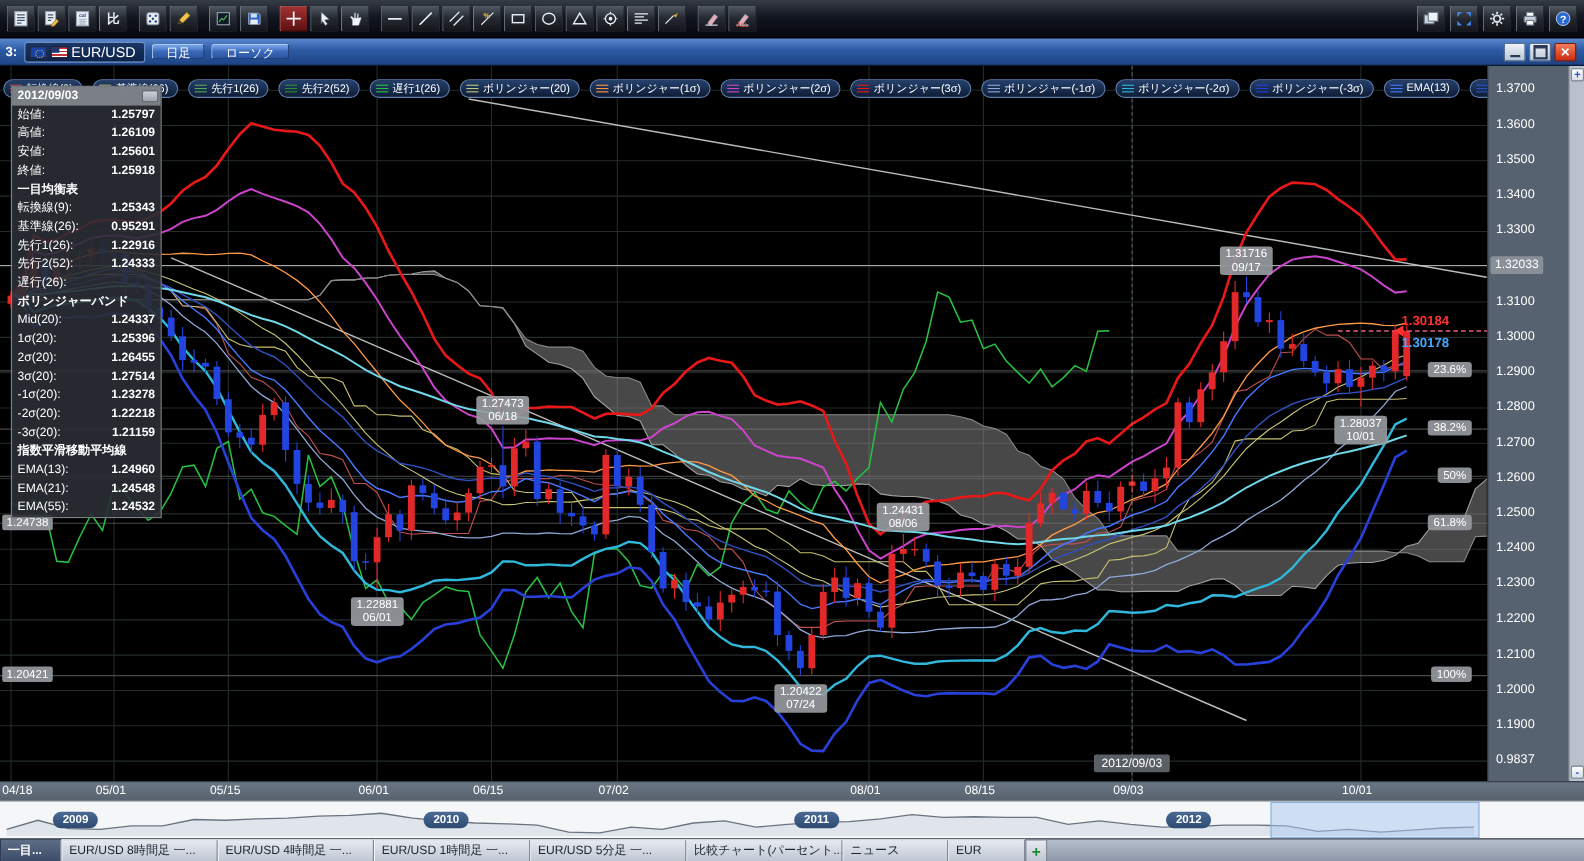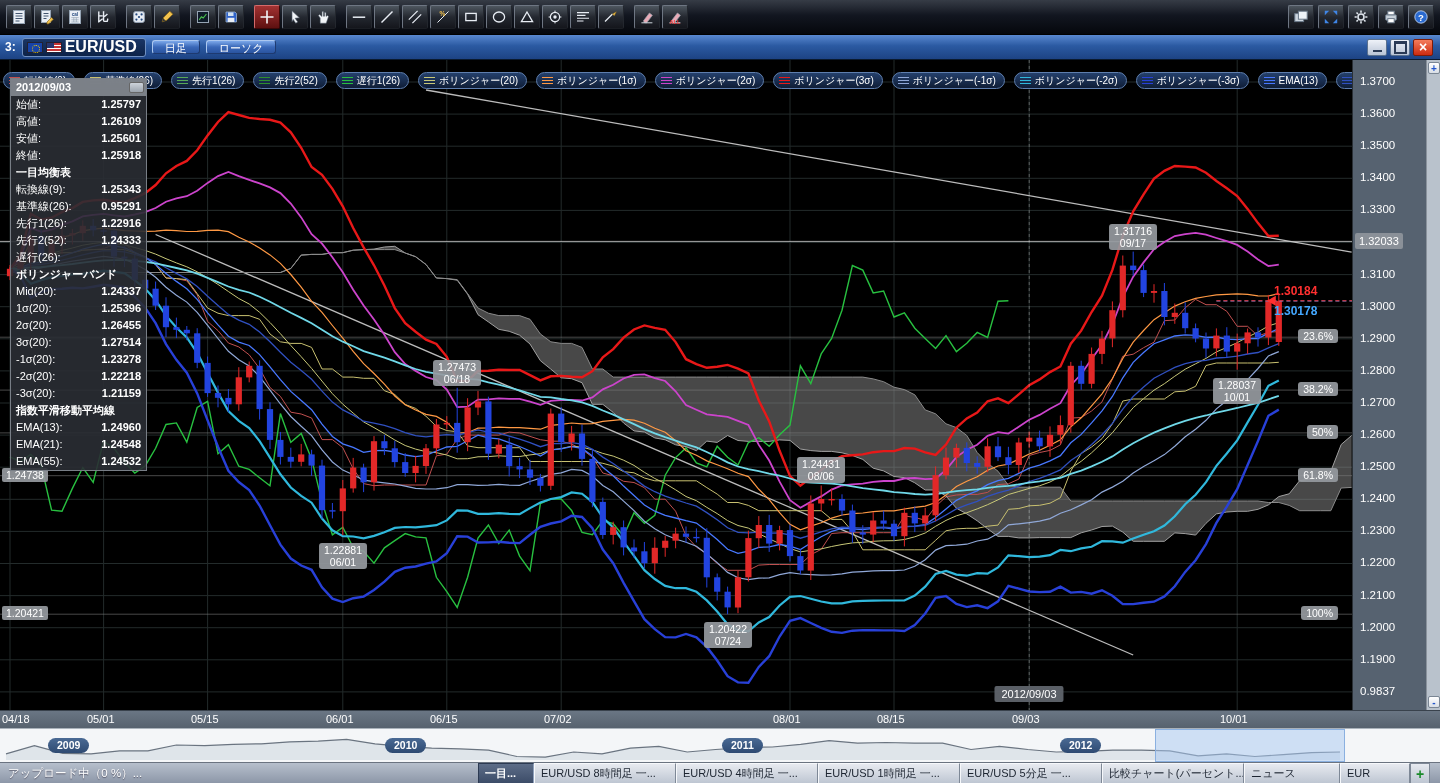"EUR/USD" .symtext { font-size: 16px -> 13px; font-weight: bold -> normal }
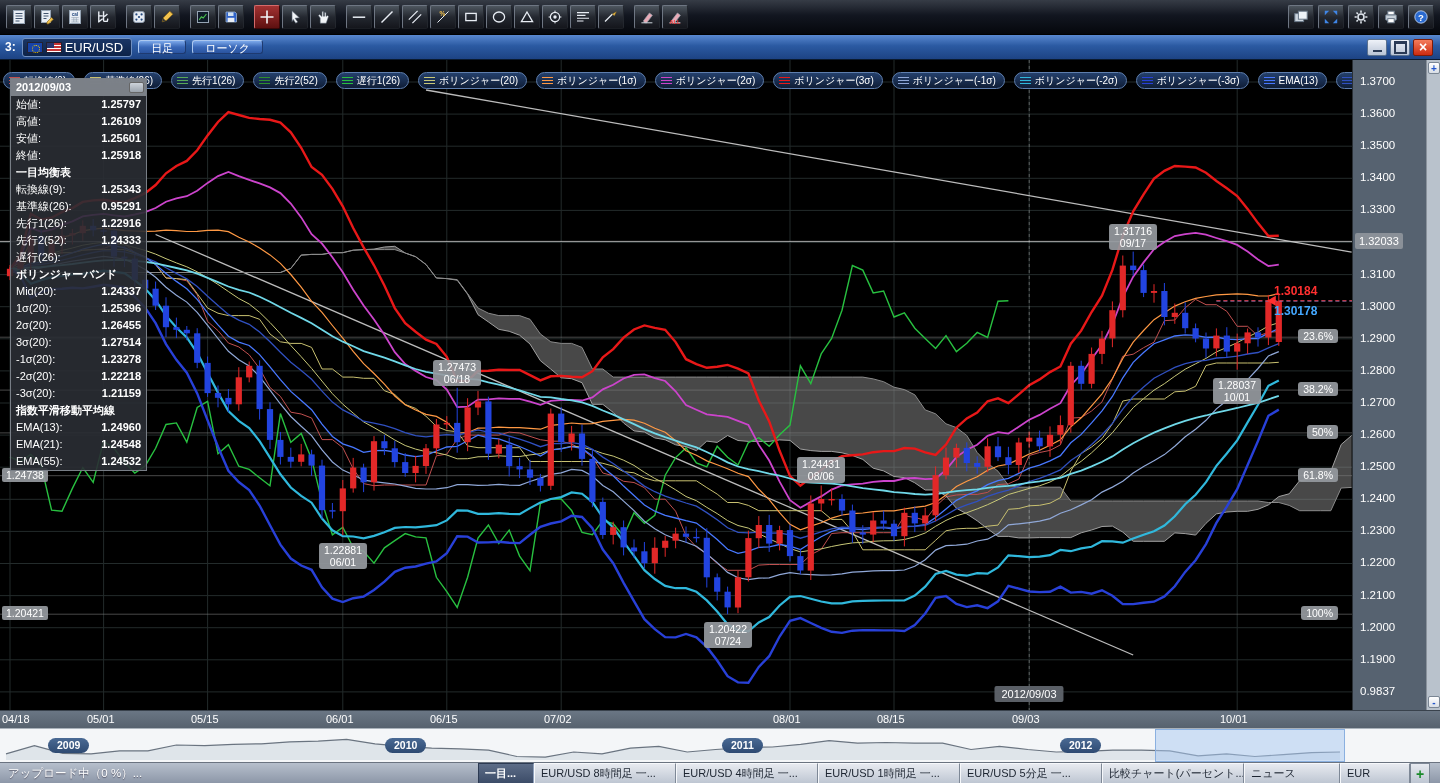"アップロード中（0 %）..." div.sb-left { html: <div>アップロード中（0 %）...</div> -> none }
